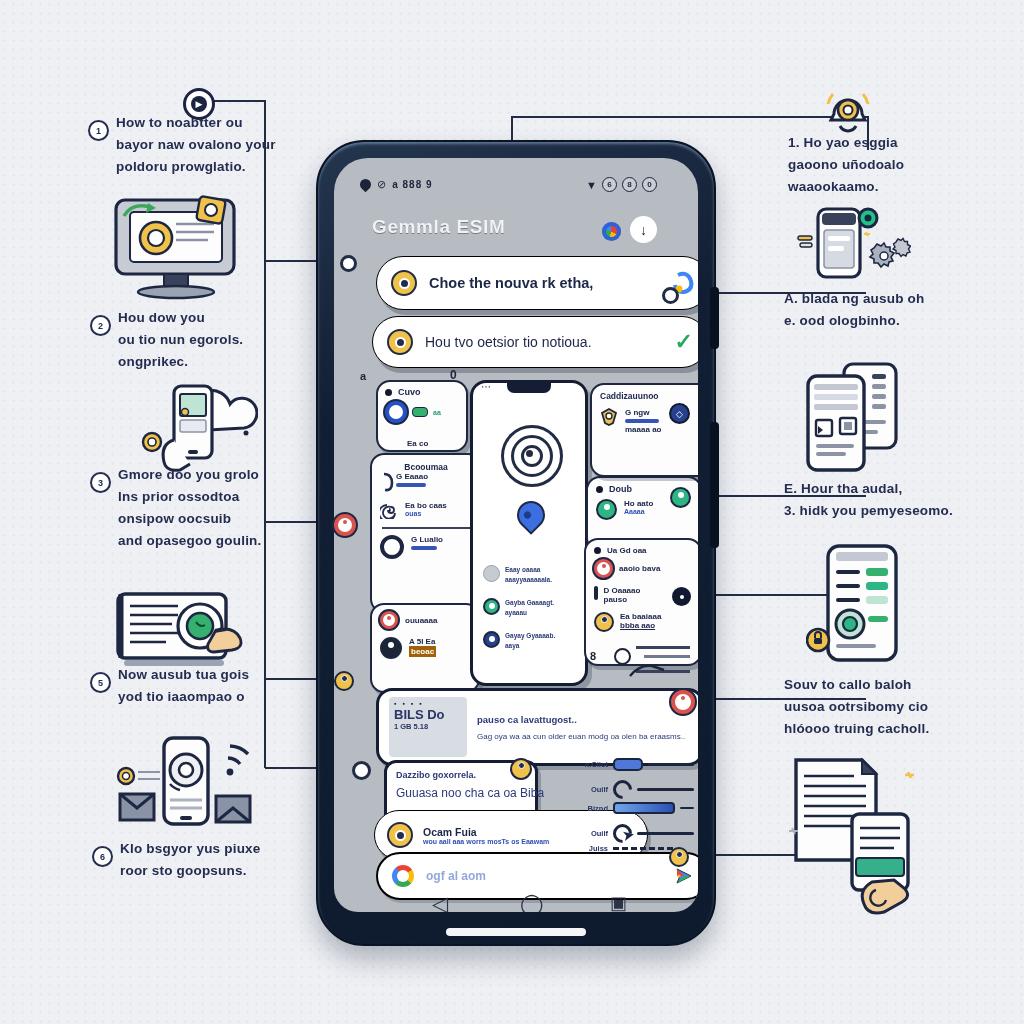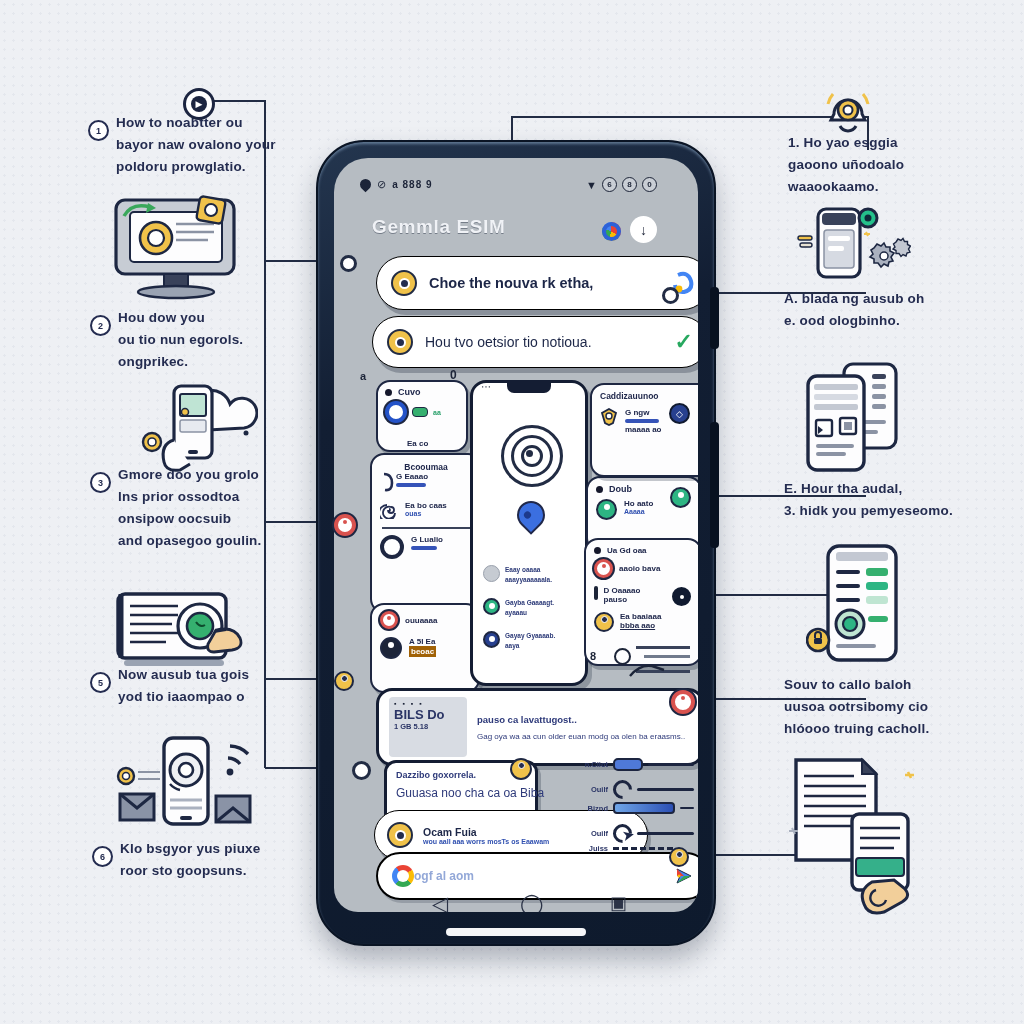"ogf al aom" div.pill { gap: 0 -> 12px }
